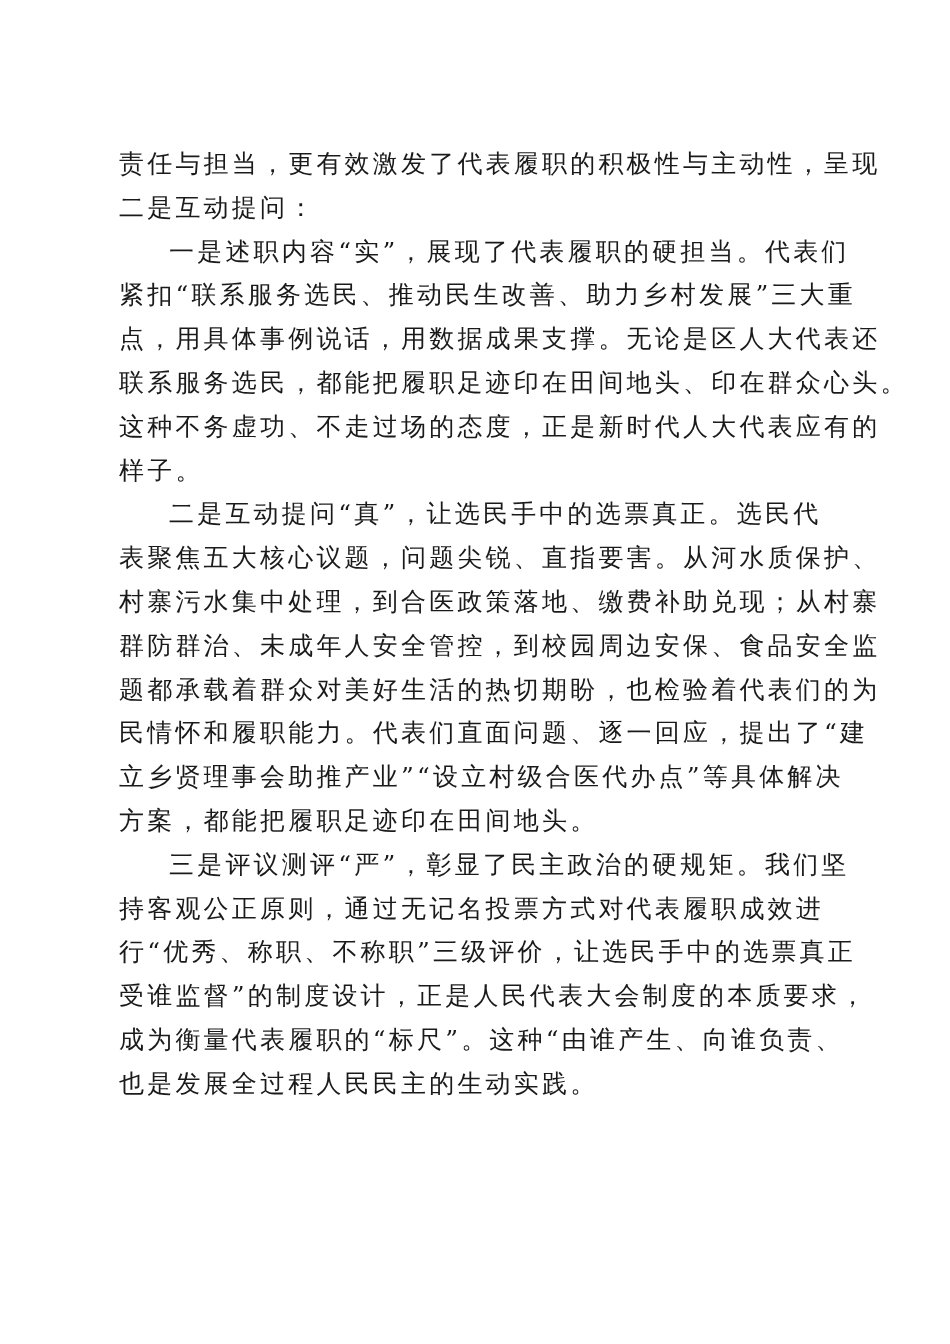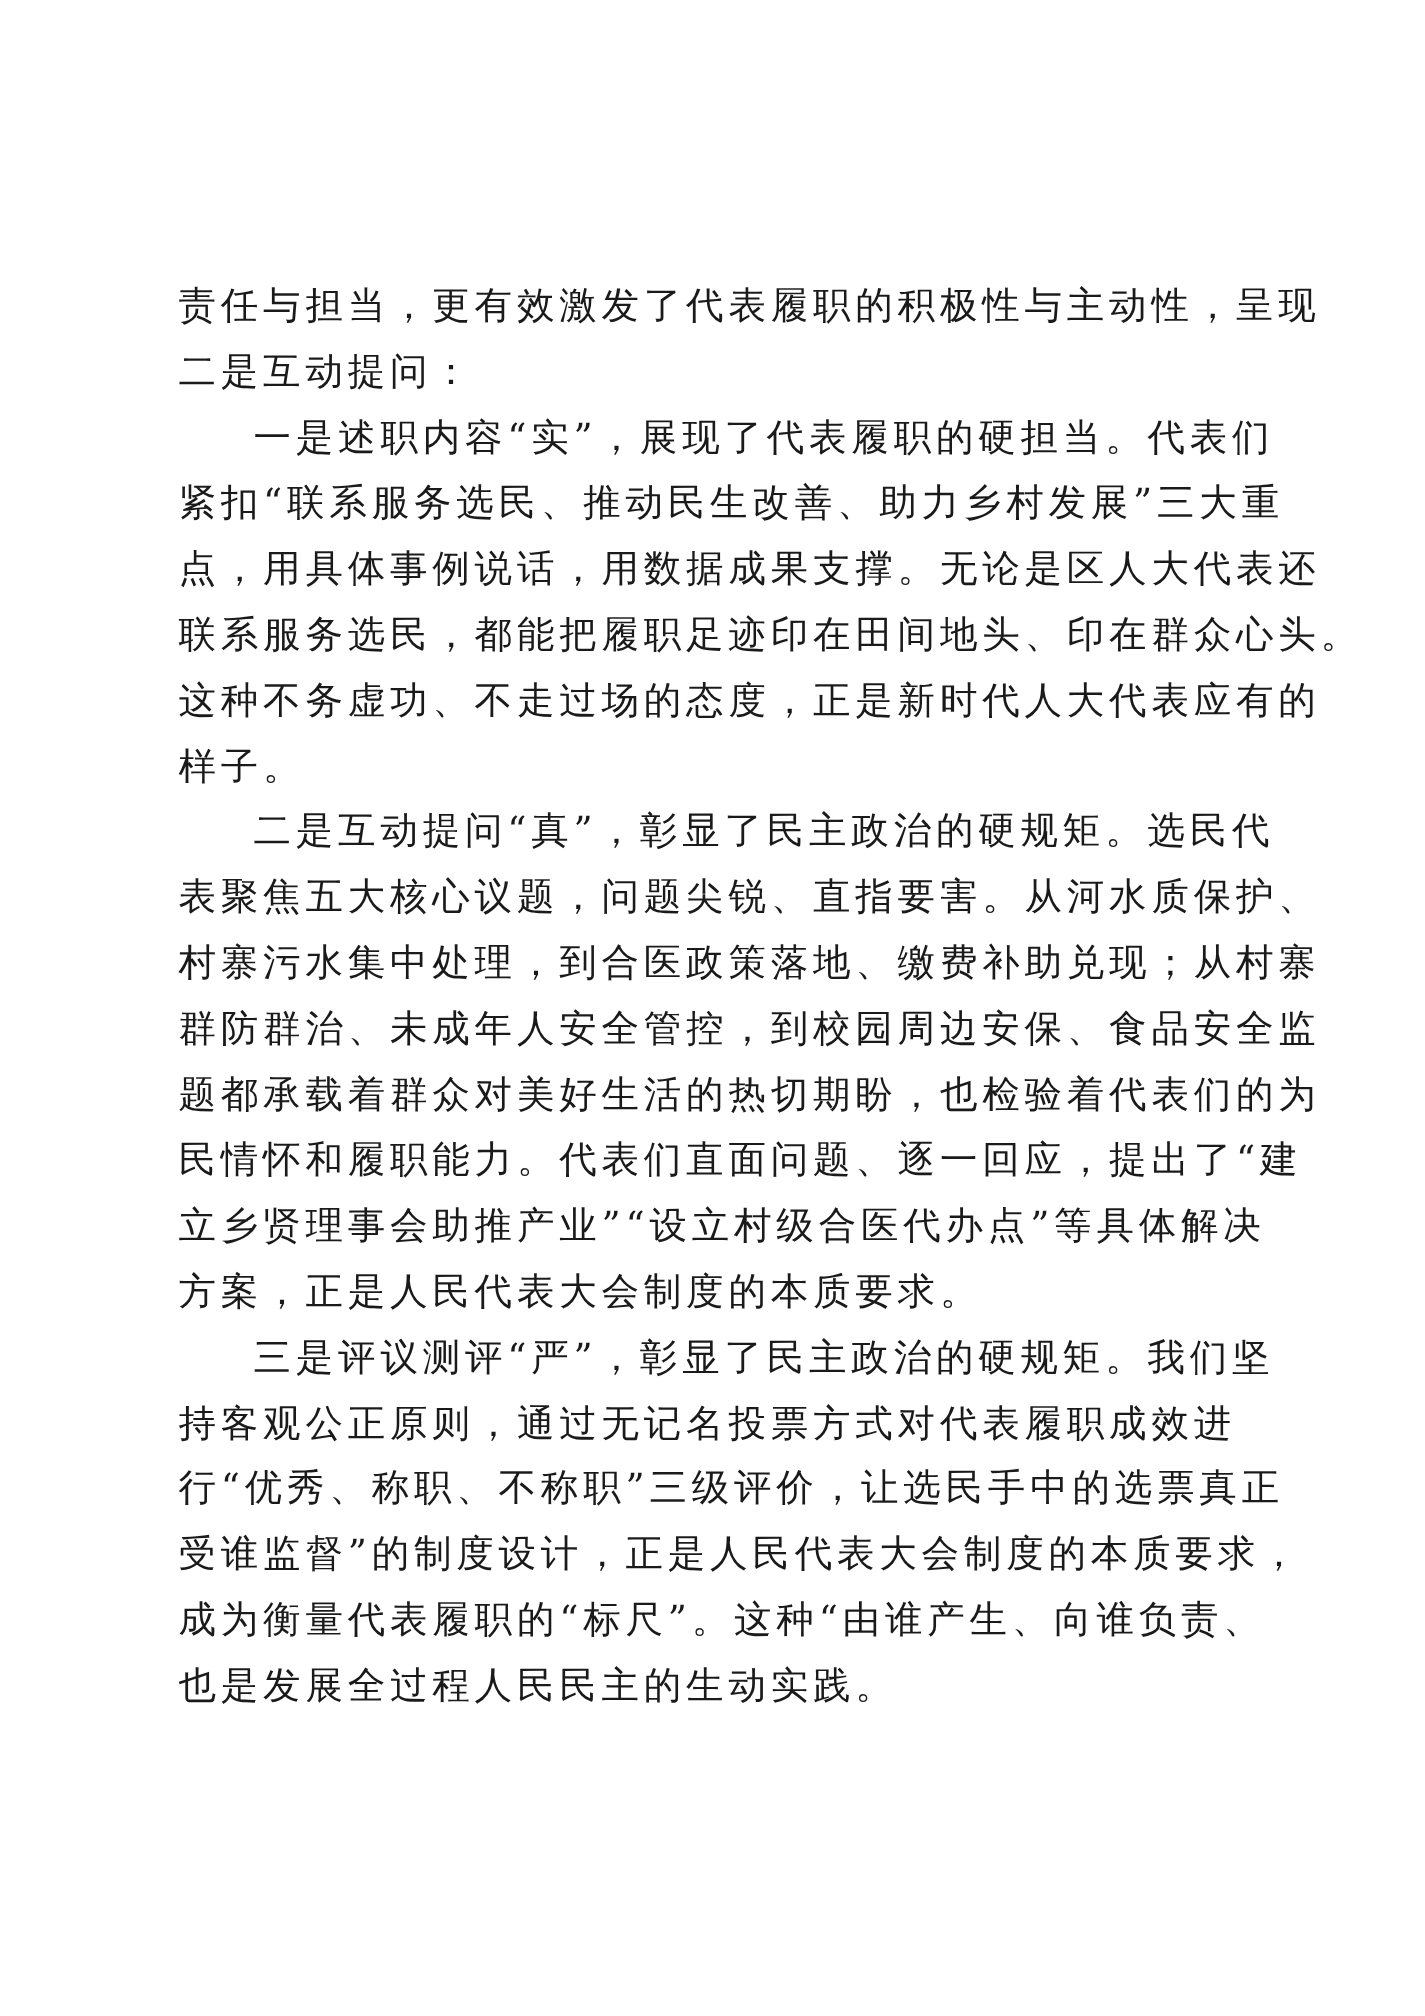"责任与担当，更有效激发了代表履职的积极性与主动性，呈现" .text-block { margin-top: 40px -> none }
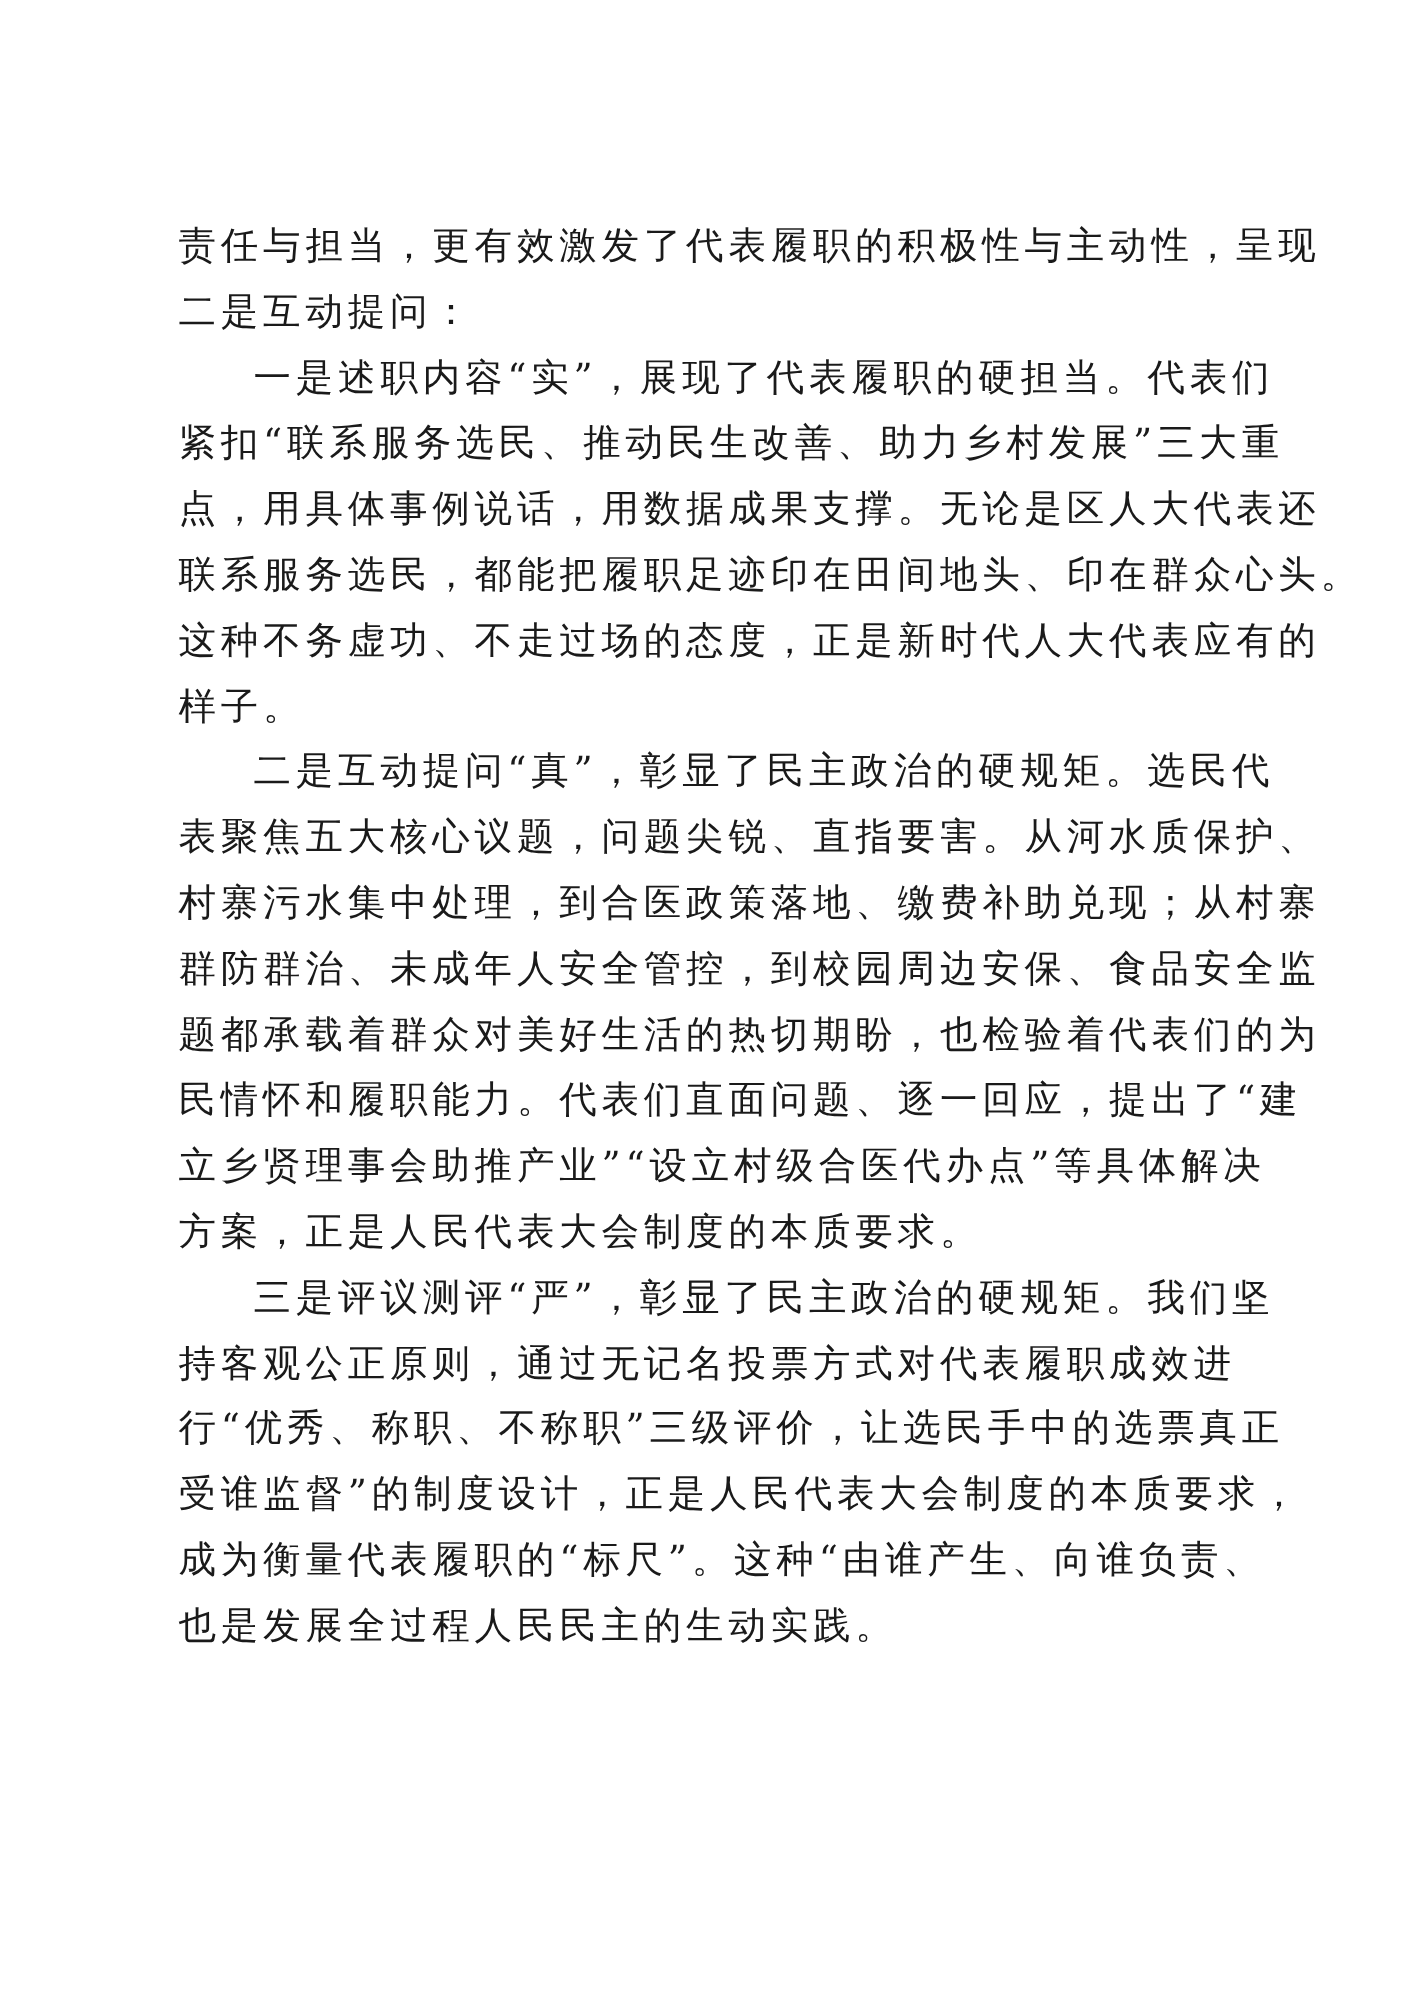"二是互动提问“真”，彰显了民主政治的硬规矩。" span.bold { text: 彰显了民主政治的硬规矩 -> 让选民手中的选票真正 }
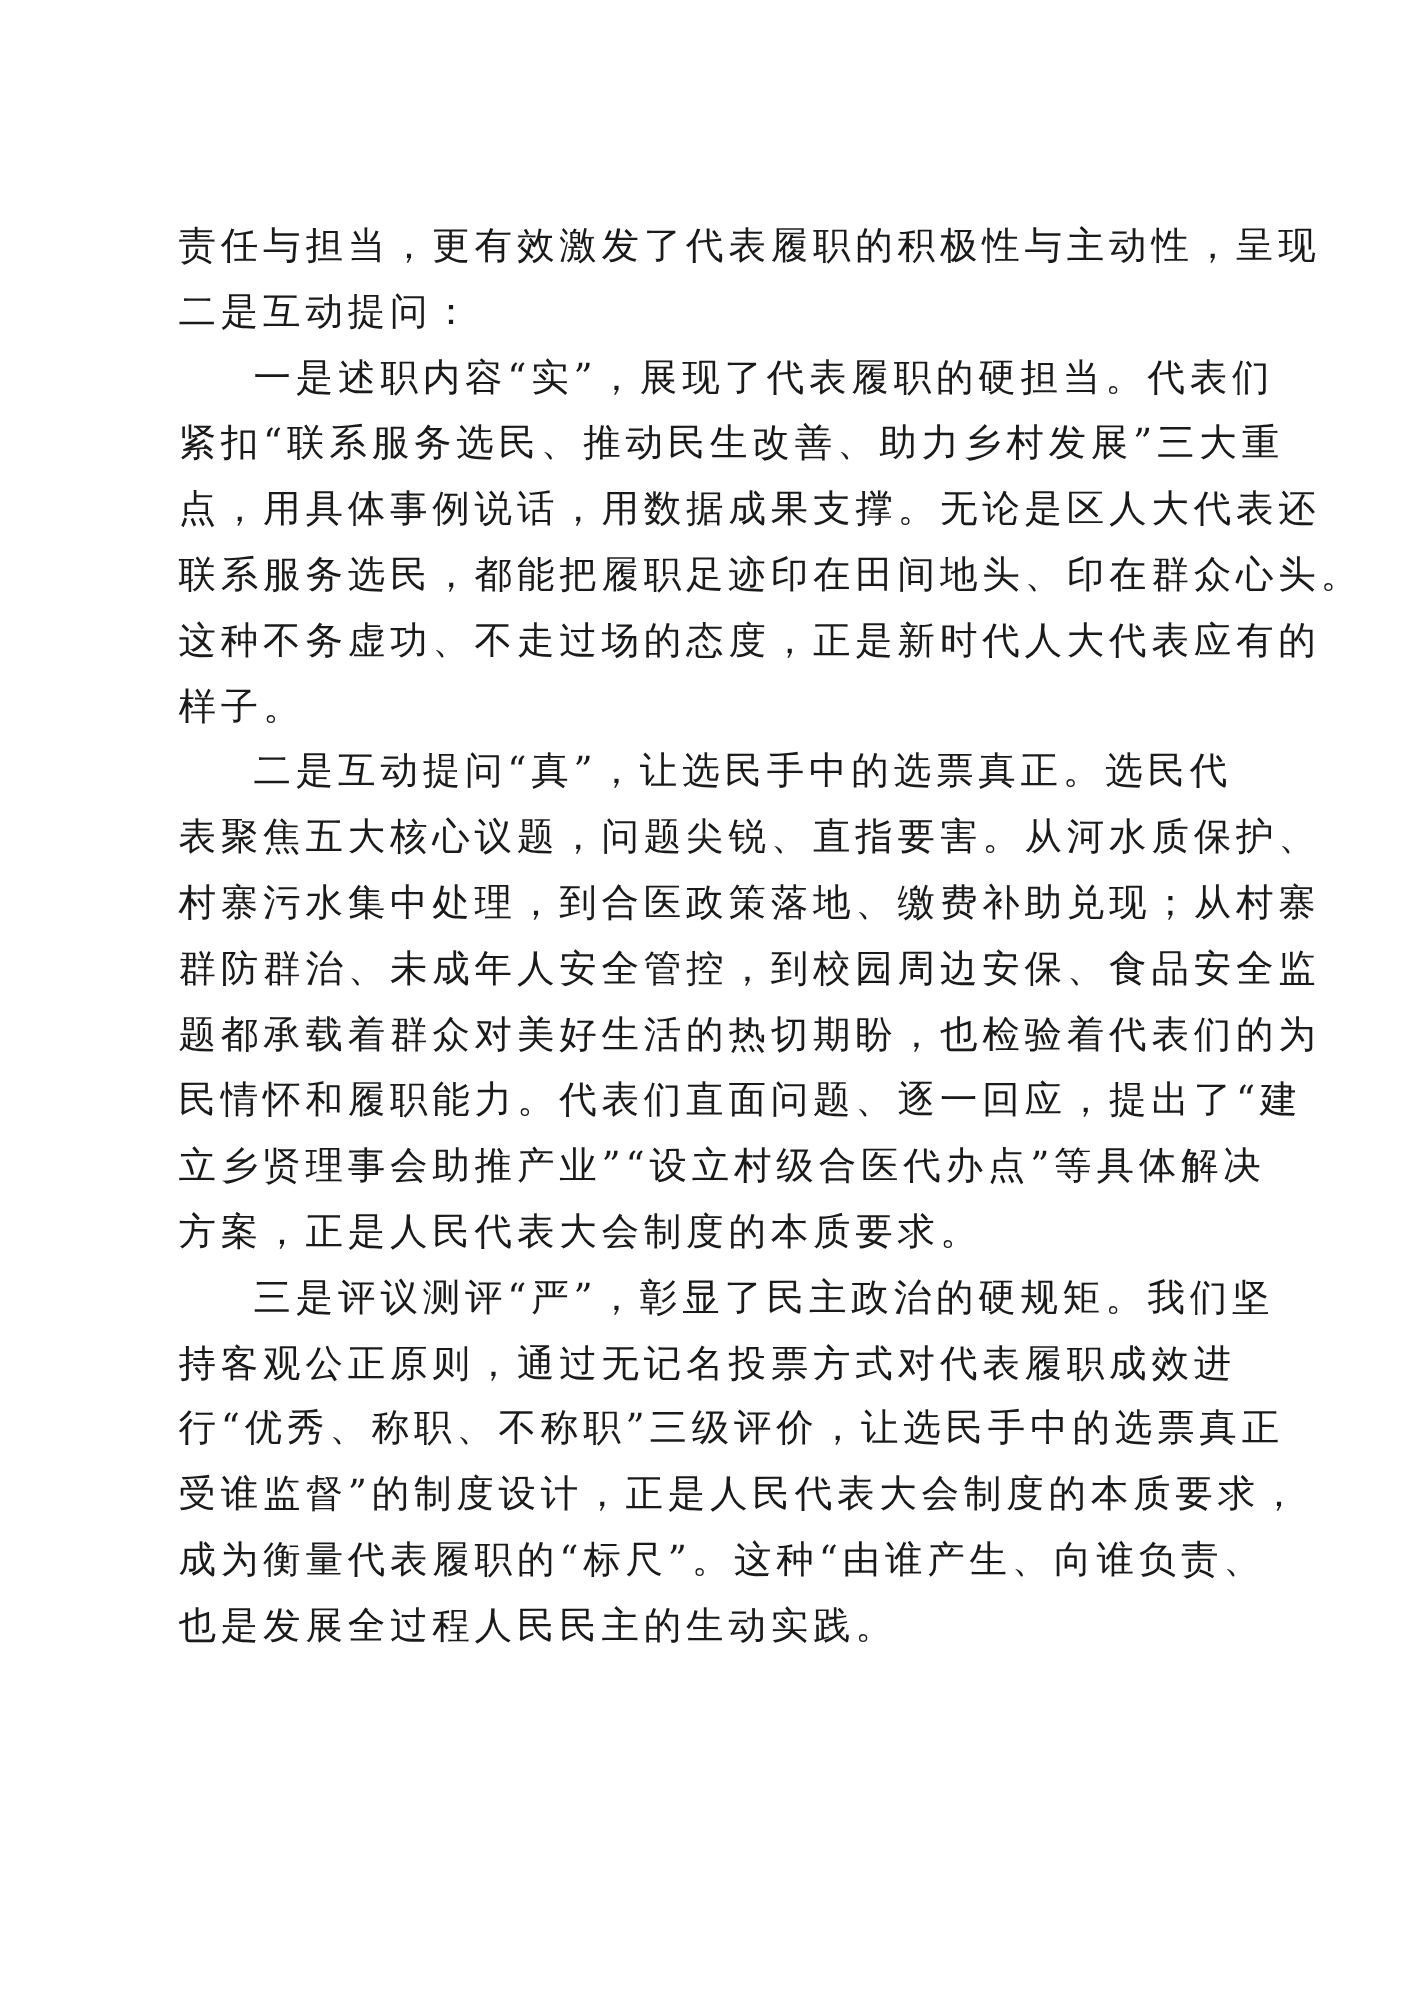"方案，正是人民代表大会制度的本质要求。" div.line { text: 正是人民代表大会制度的本质要求 -> 都能把履职足迹印在田间地头 }
